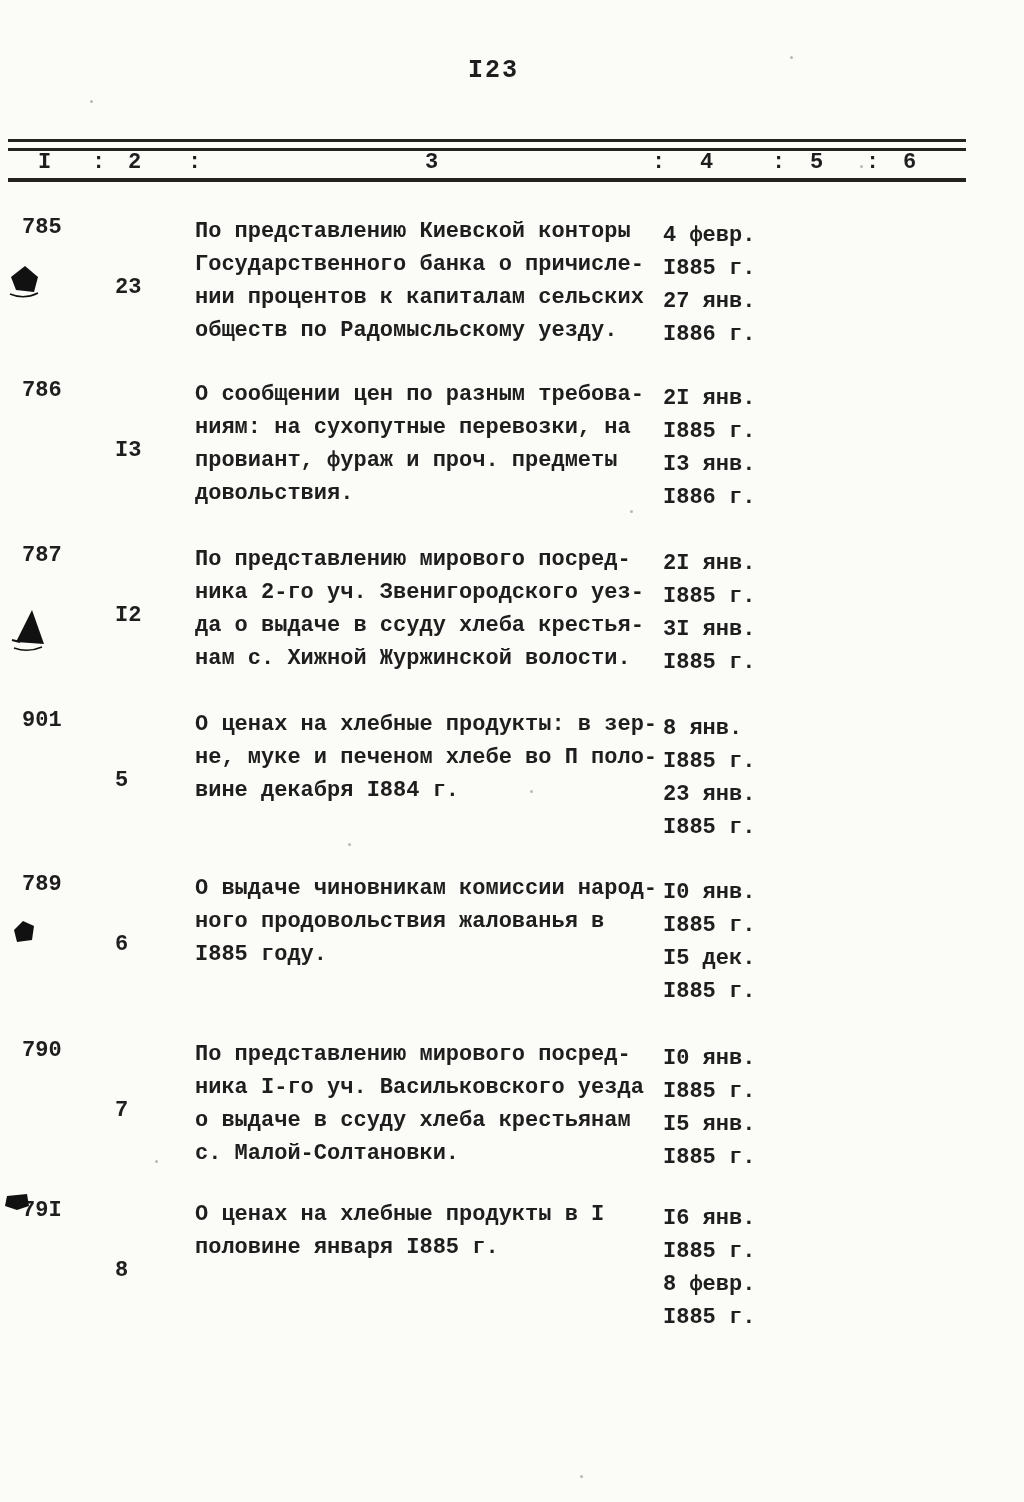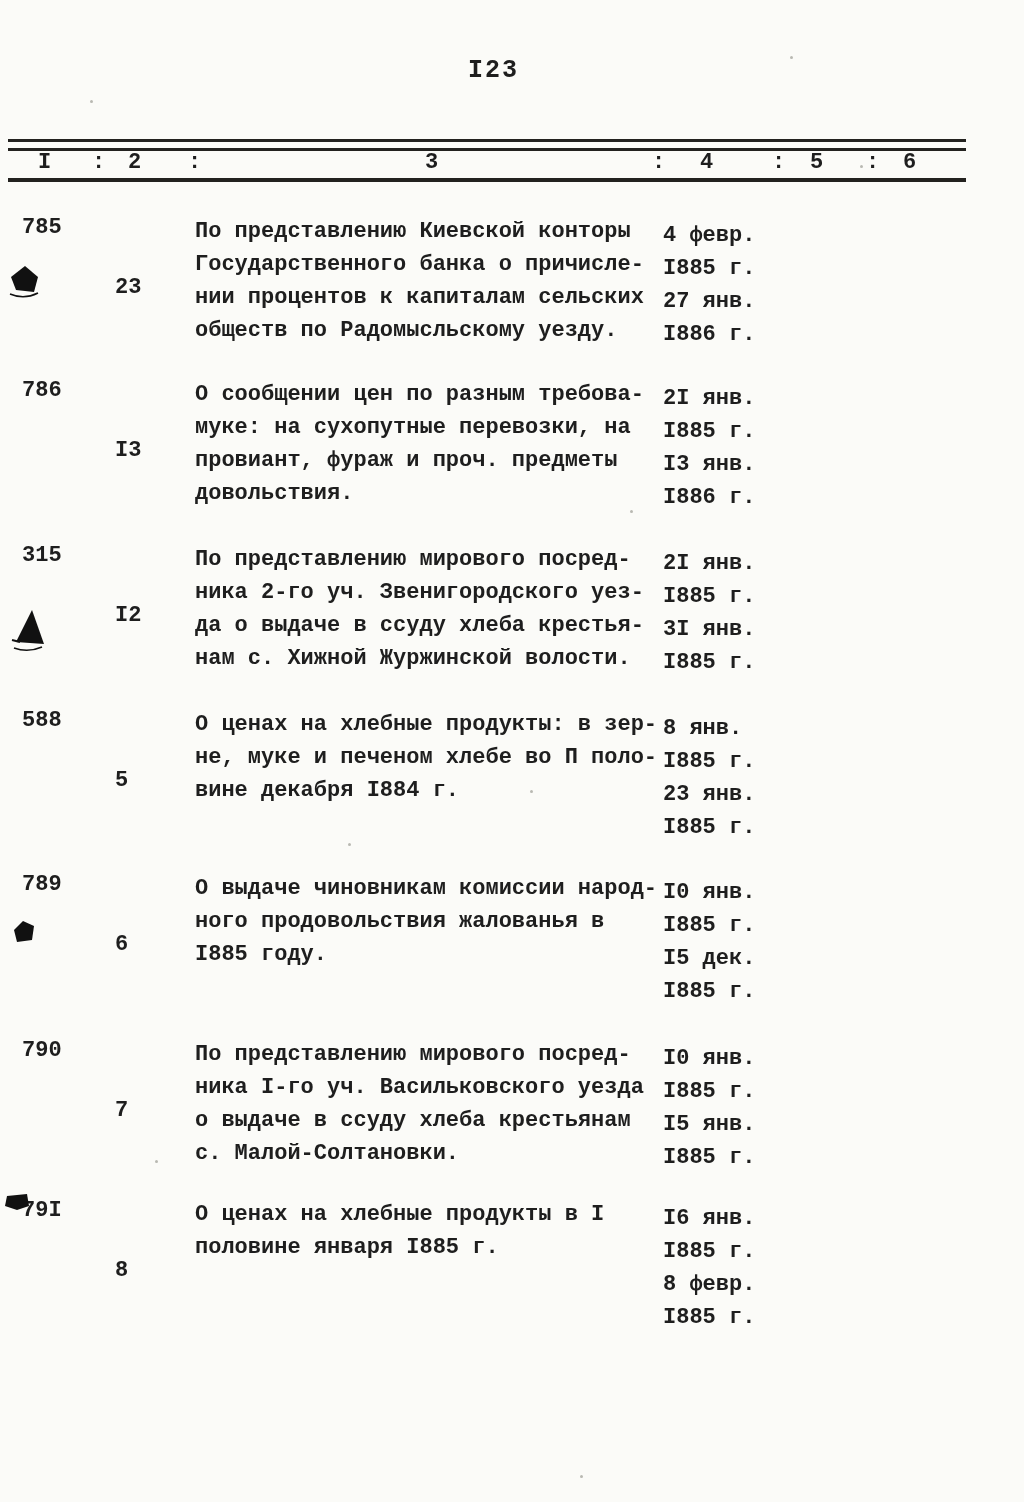"О сообщении цен по разным" span.desc { text: муке -> ниям }
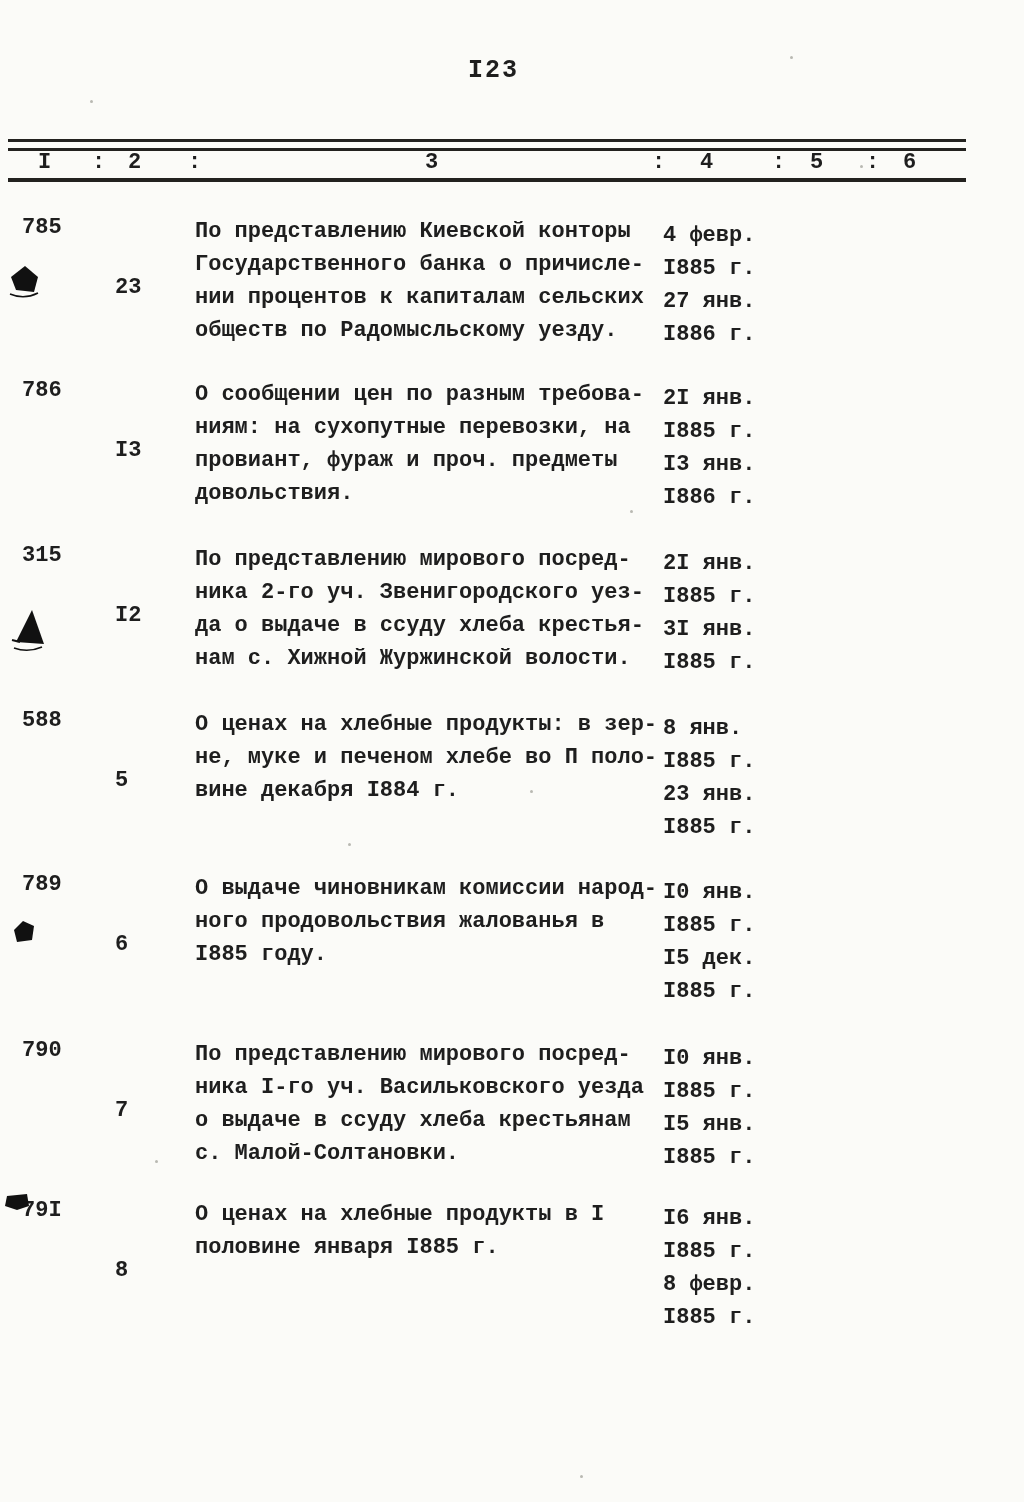"315" span.num { text: 315 -> 787 }
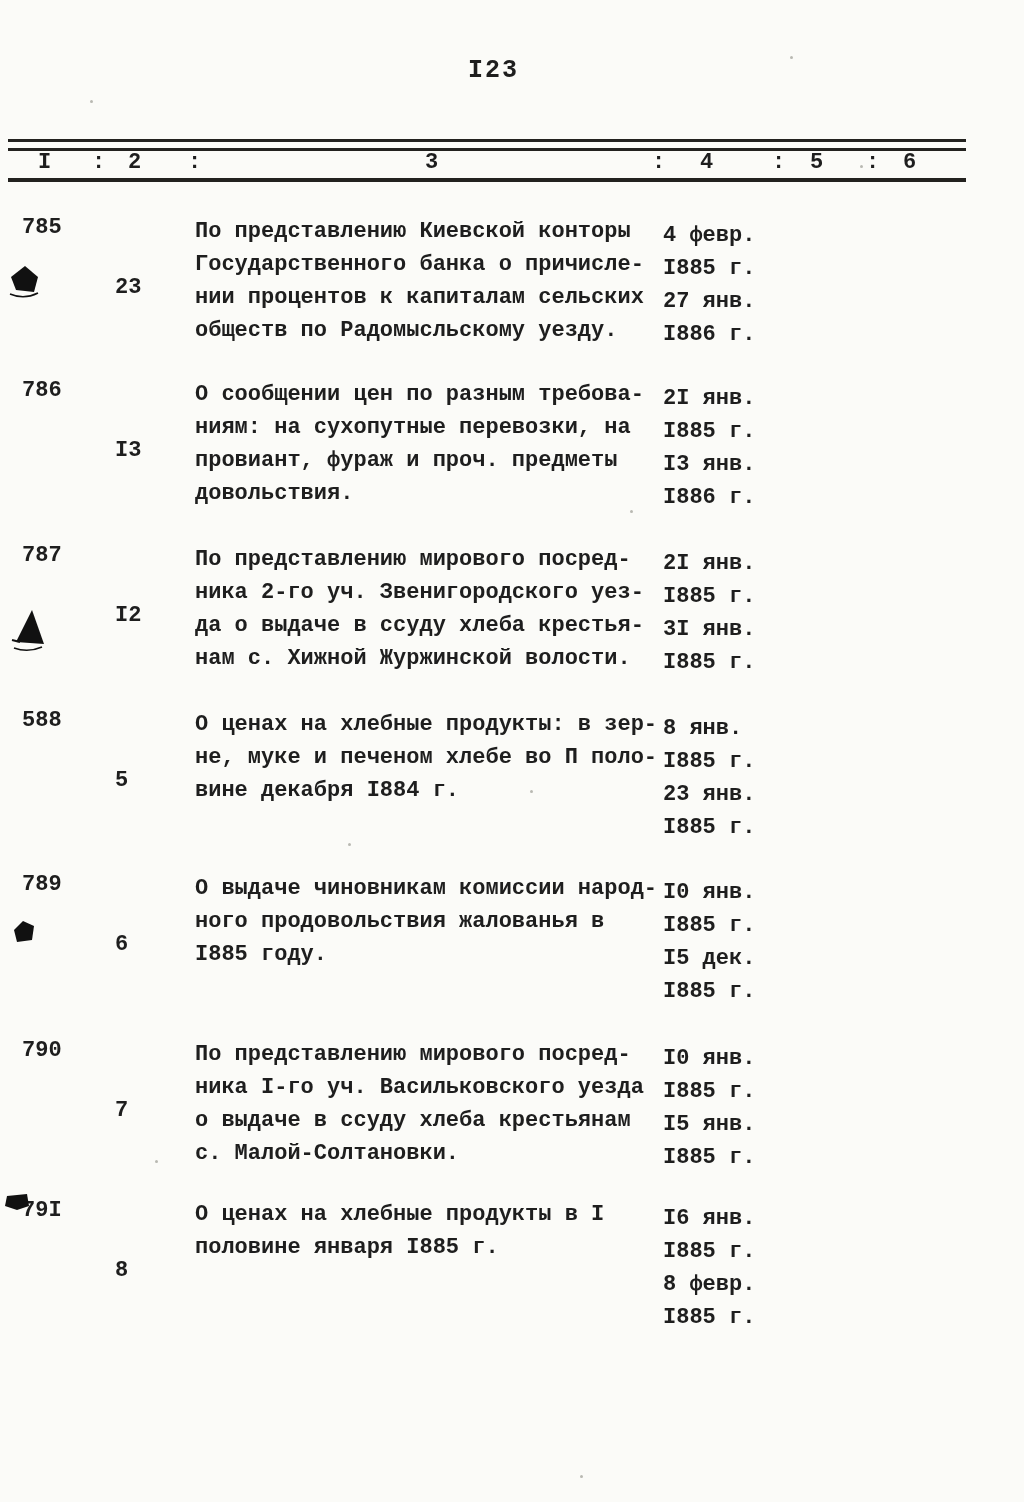"588" span.num { text: 588 -> 901 }
